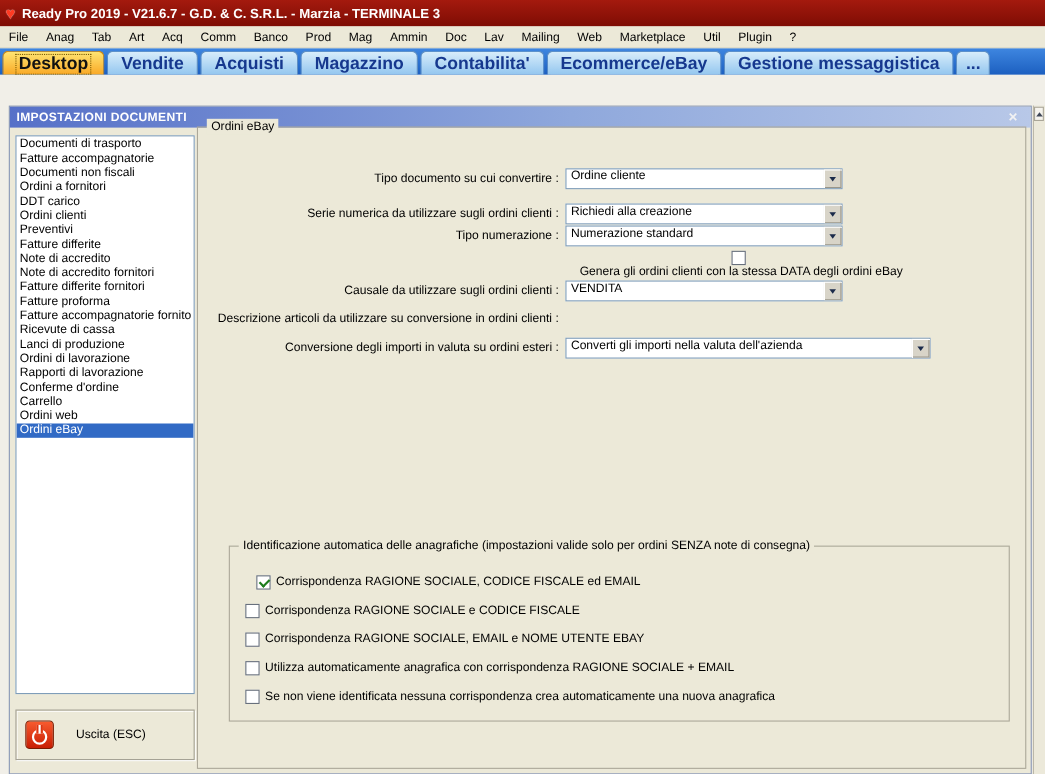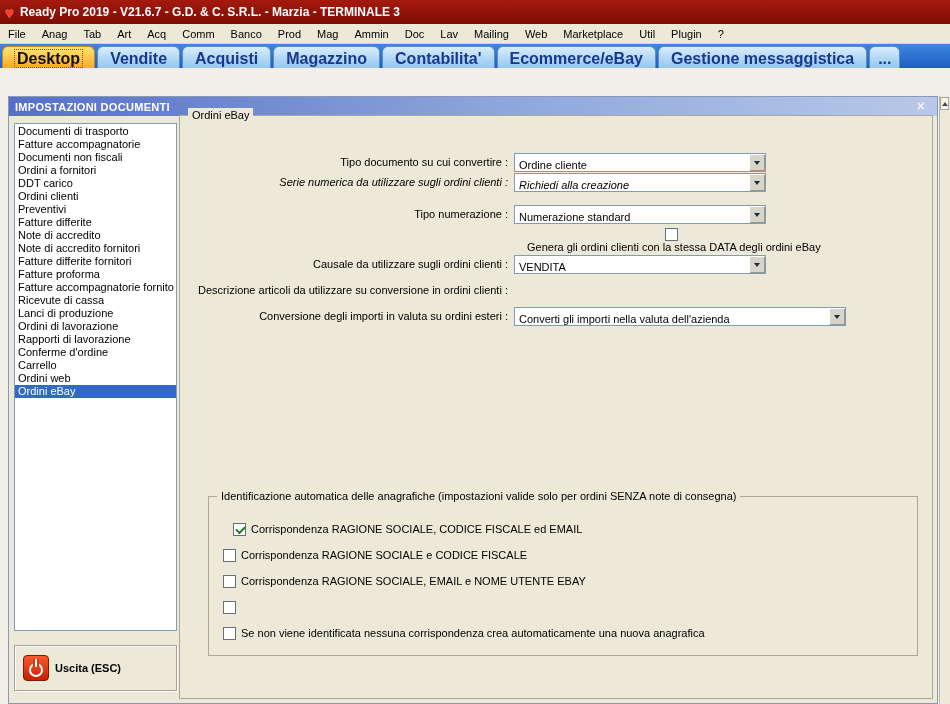"Ordine cliente" .combo { align-items: flex-end -> flex-start }
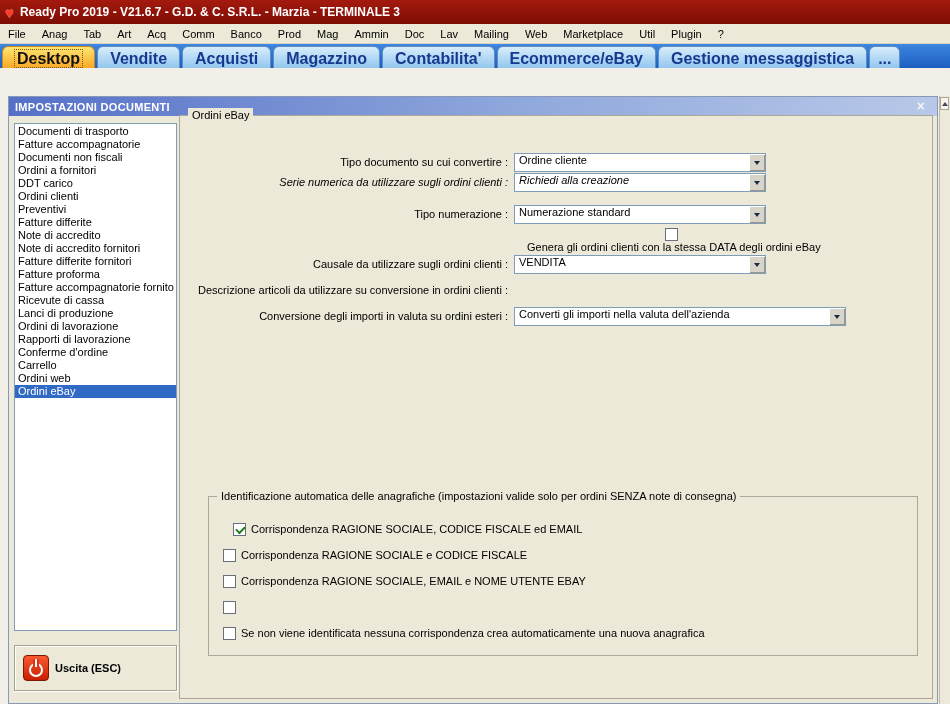"Serie numerica da utilizzare sugli" div.frow { font-style: italic -> none; top: 56px -> 68px }
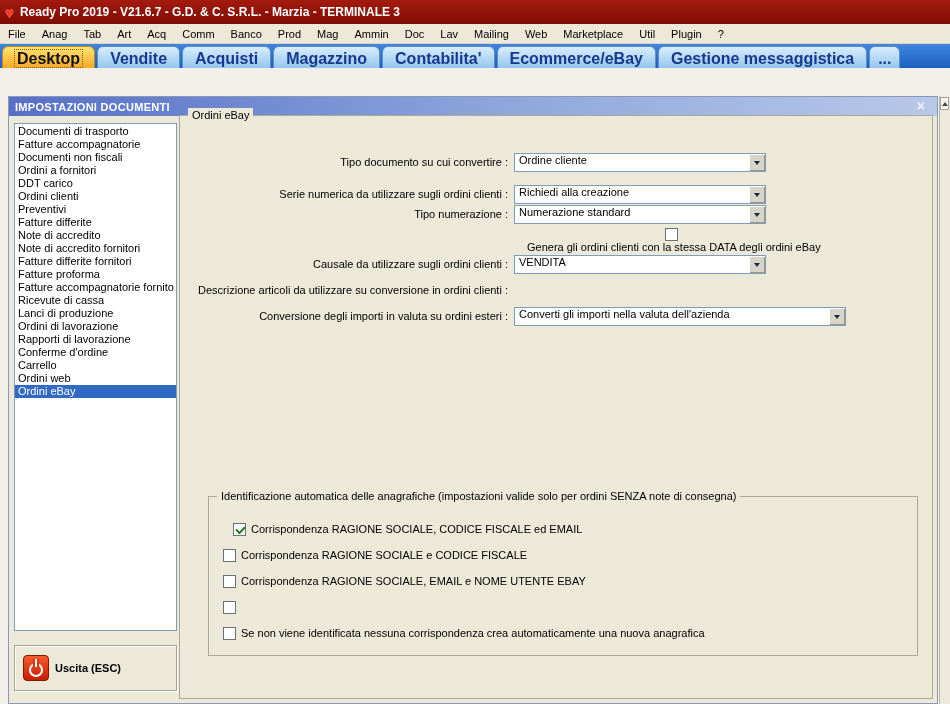"Utilizza automaticamente anagrafica con" span.cb-label { html: none -> <span>Utilizza automaticamente anagrafica con corrispondenza RAGIONE SOCIALE + EMAIL</span> }
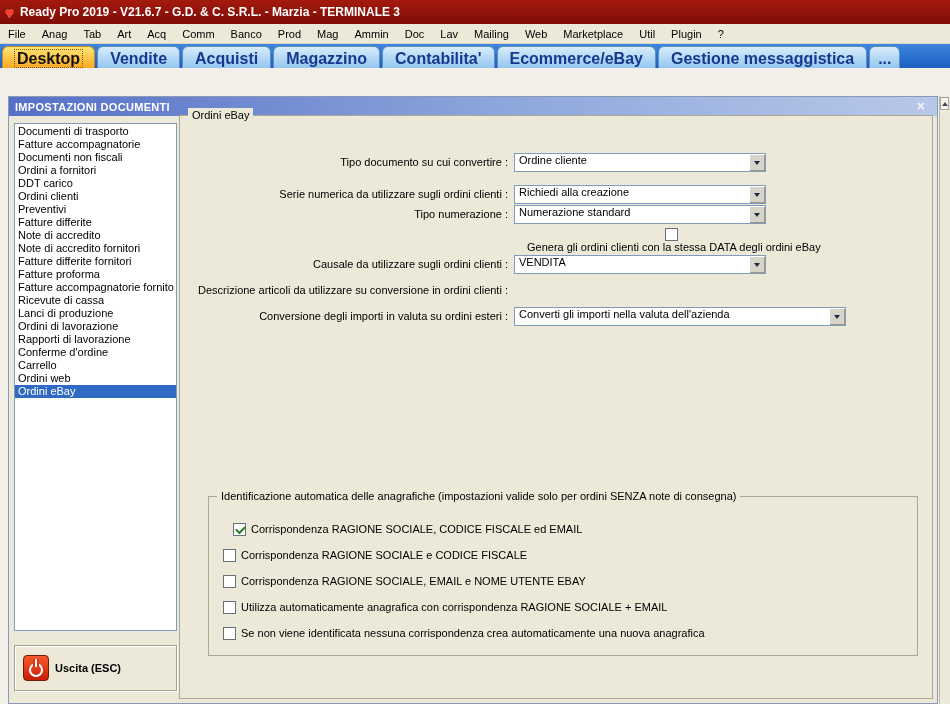"Uscita (ESC)" .exit-label { font-weight: bold -> none; margin-left: 6px -> 20px }
